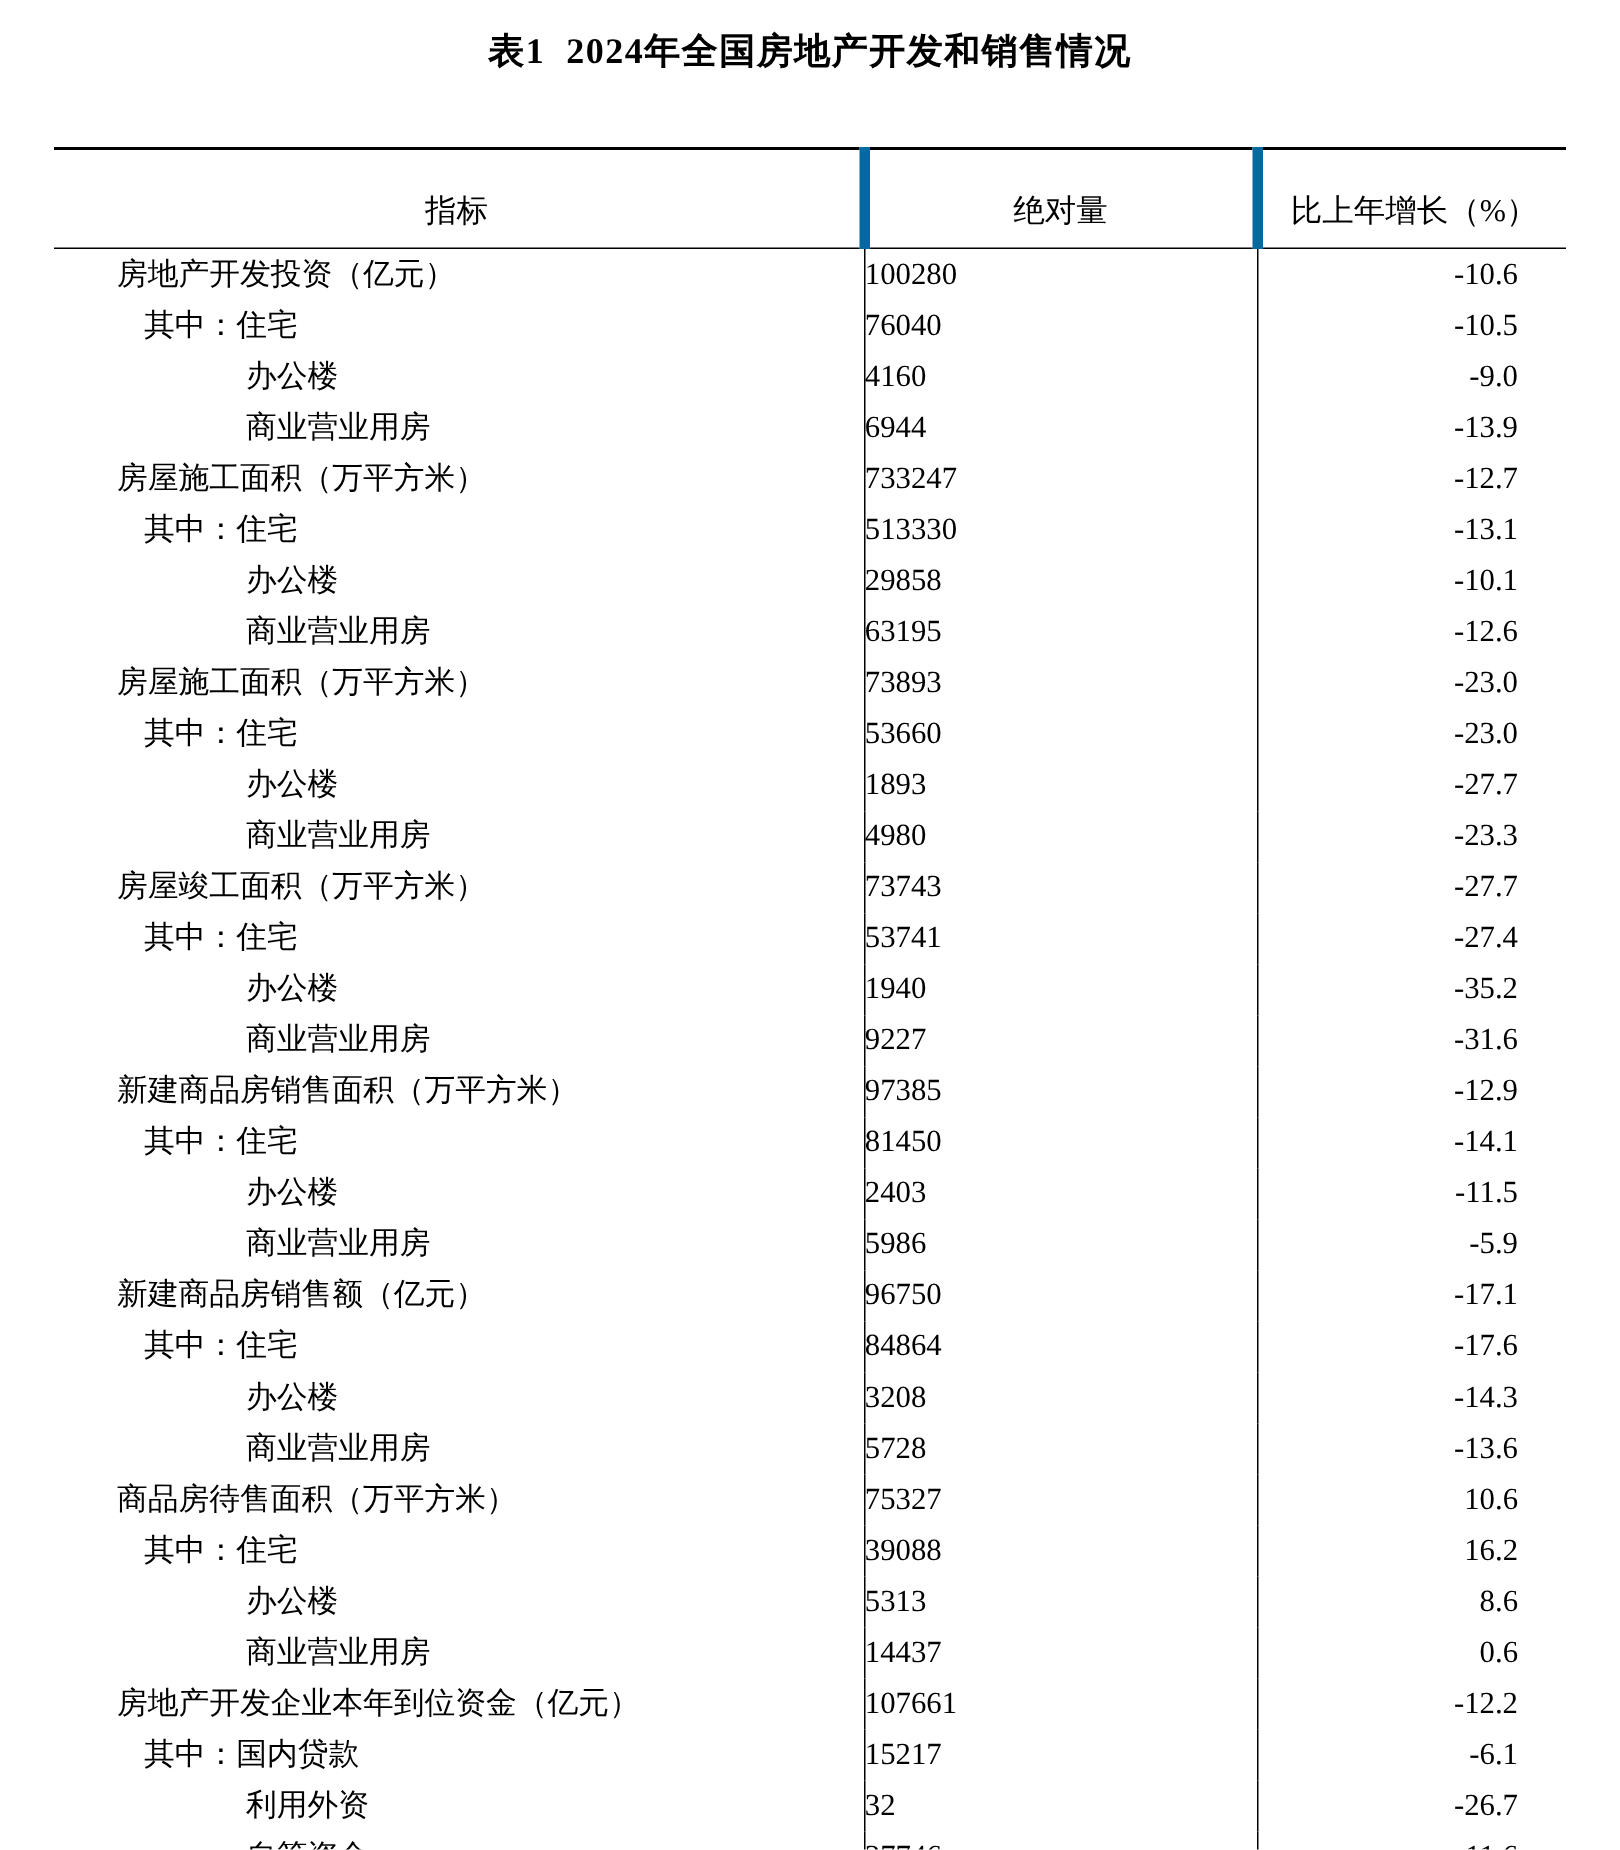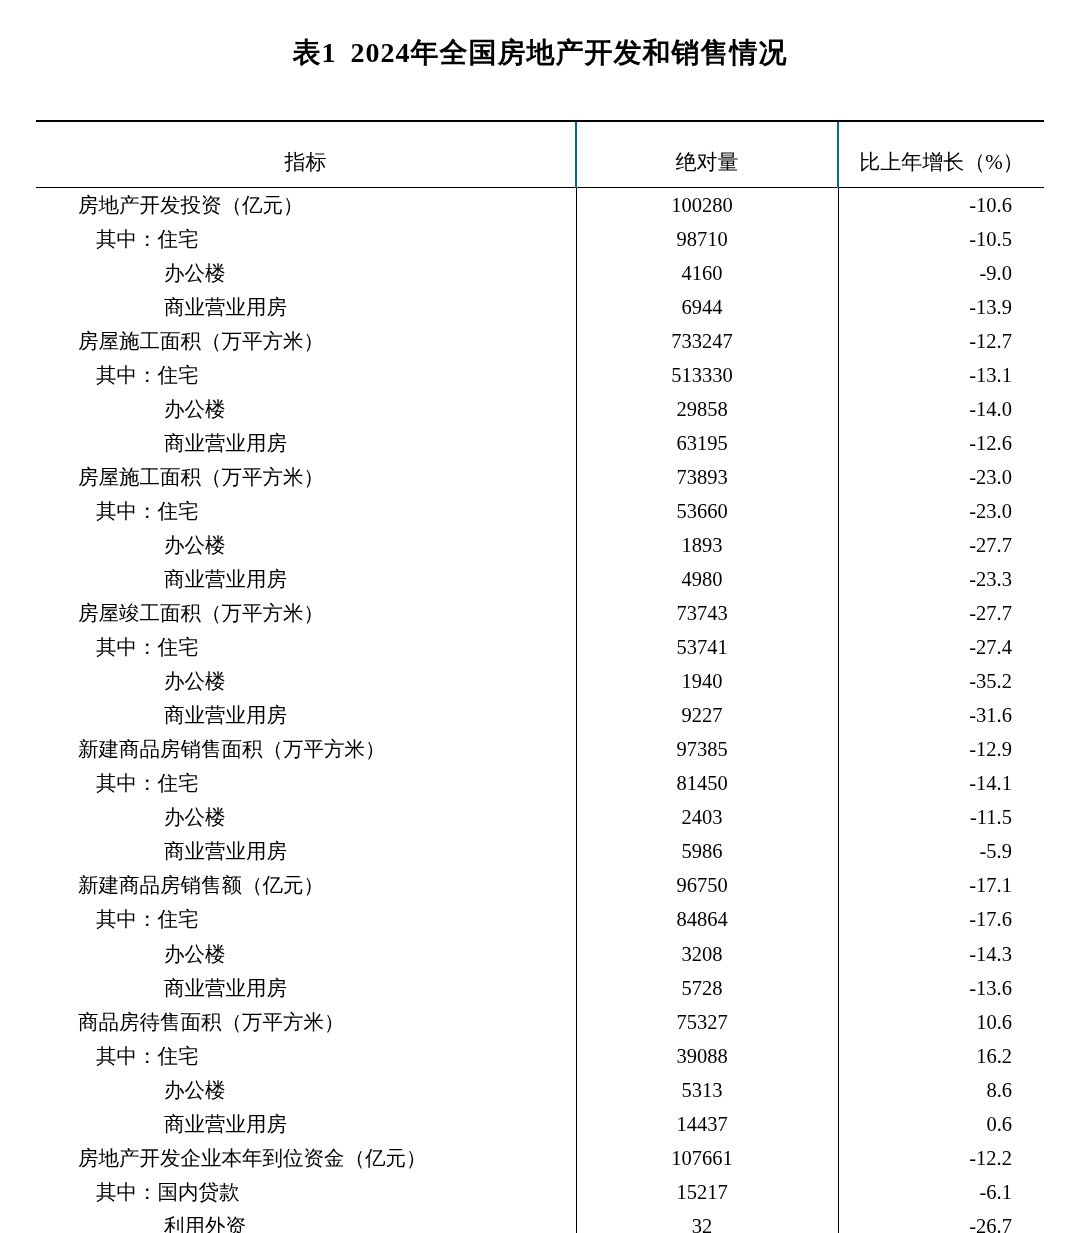"表1 2024年全国房地产开发和销售情况" .title { font-size: 28px -> 24px; padding-top: 34px -> 18px }
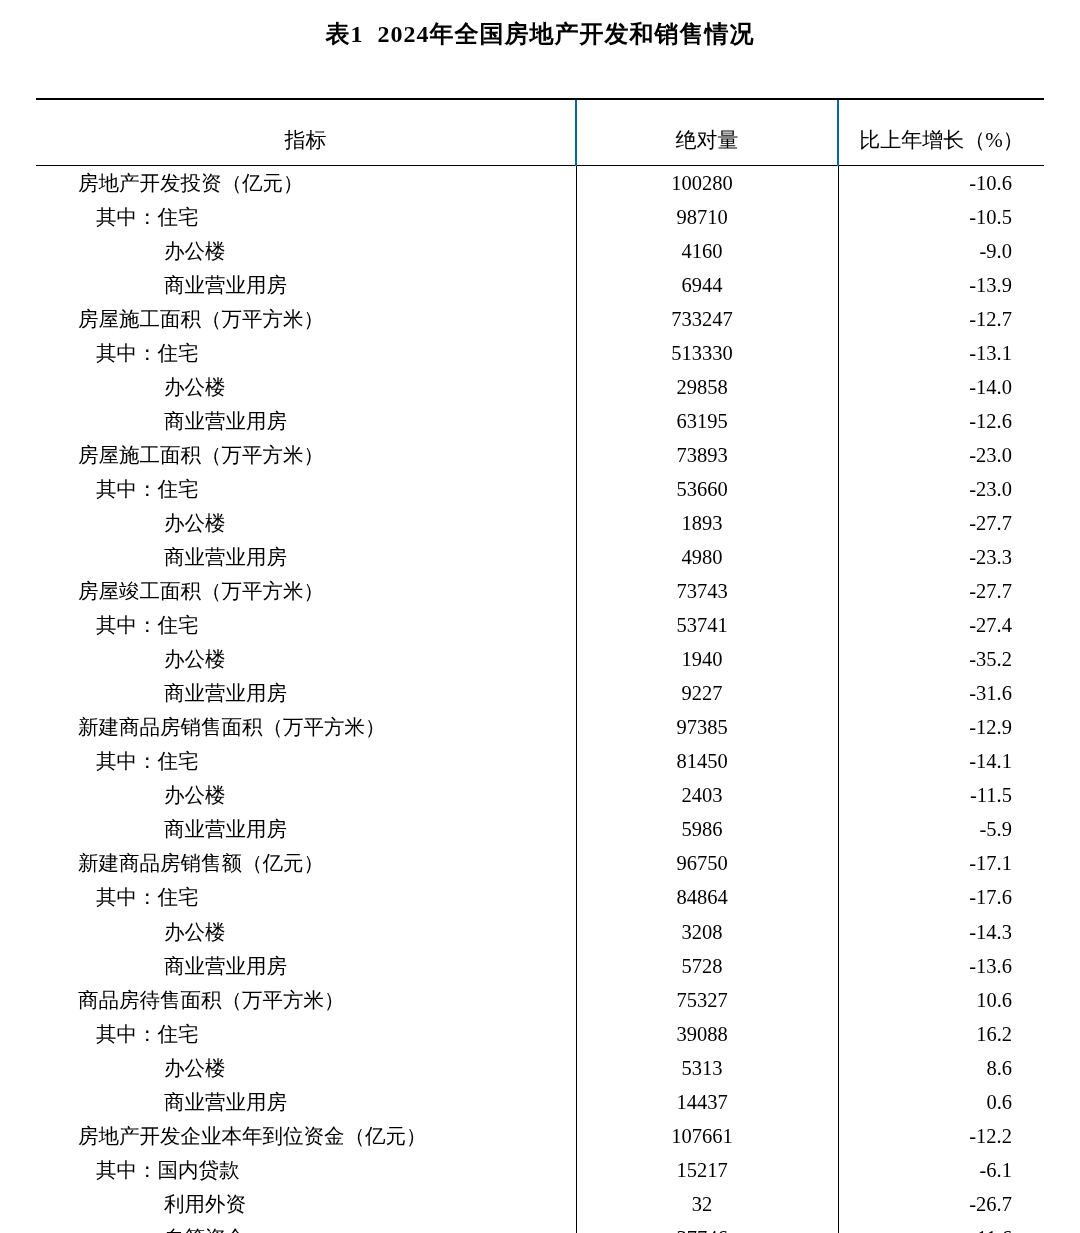"绝对量" table.main thead th.sep-l { border-left: 2px solid #0369a1 -> 7px solid #0369a1 }
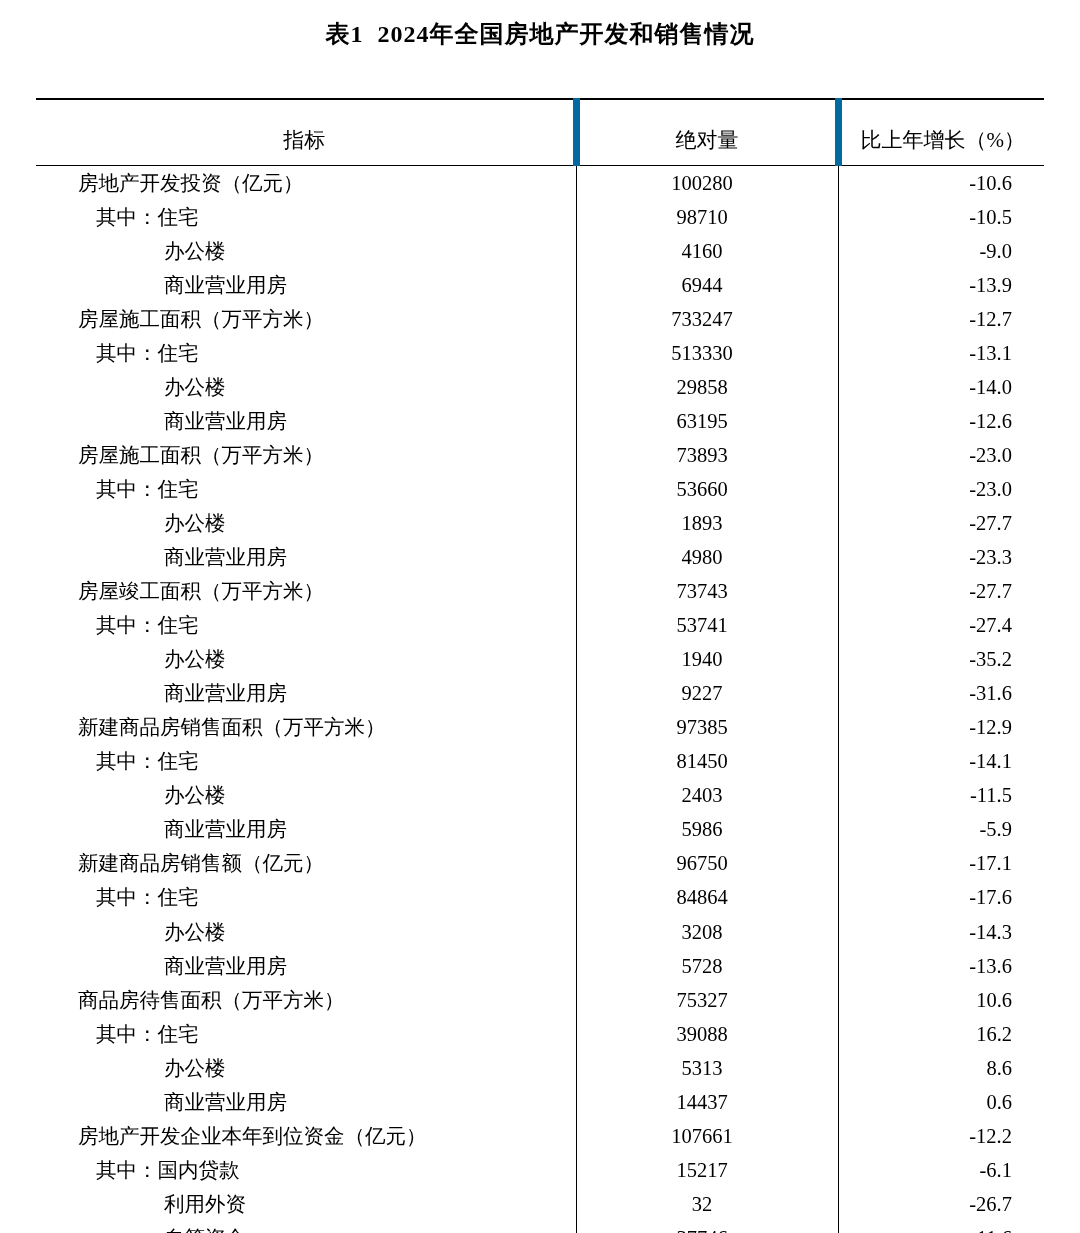"100280" table.main tbody td.val { text-align: center -> left }
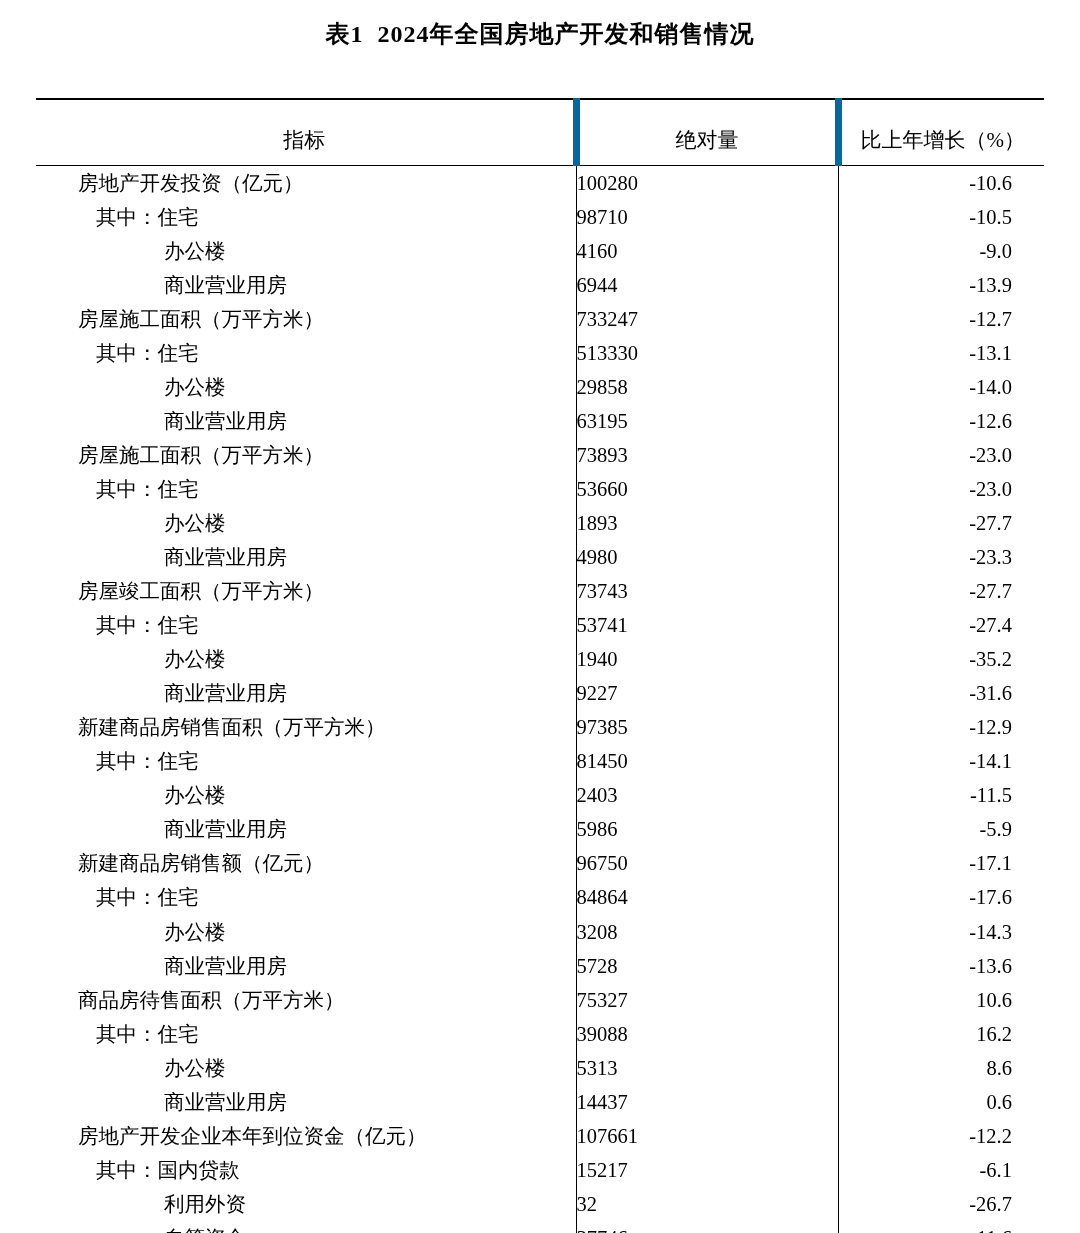"98710" td.val { text: 98710 -> 76040 }
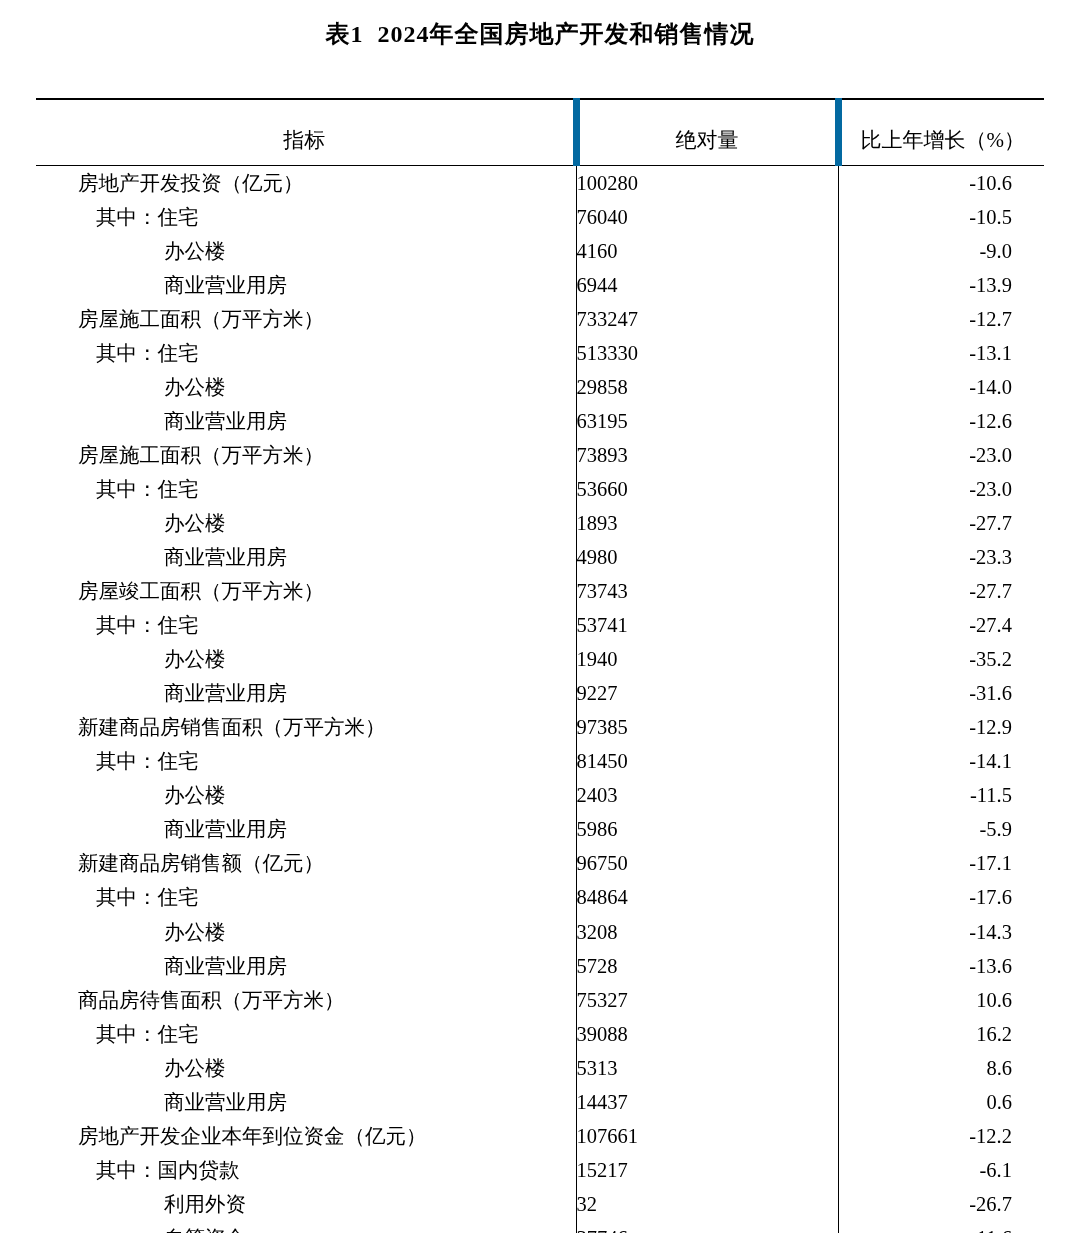"-14.0" td.pct { text: -14.0 -> -10.1 }
